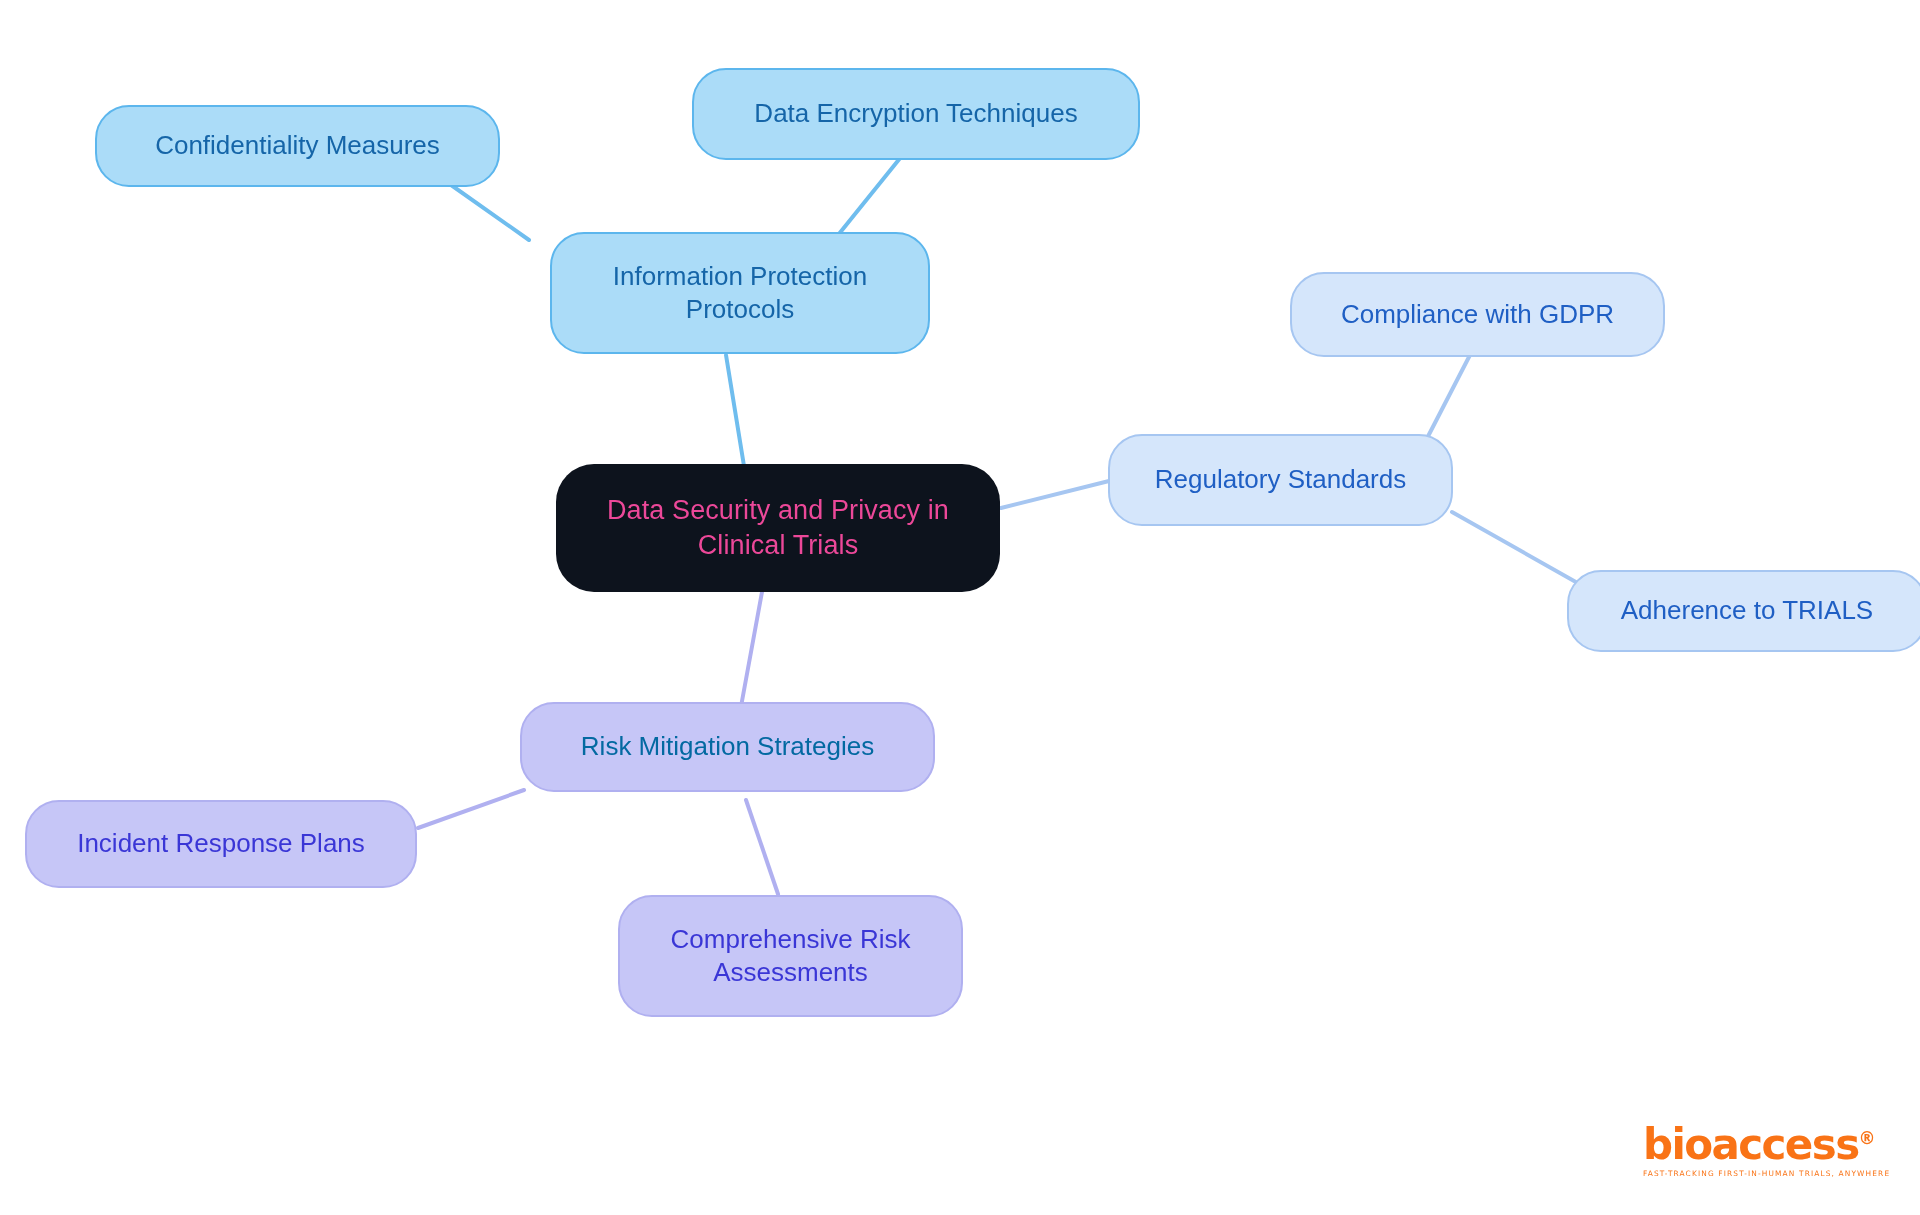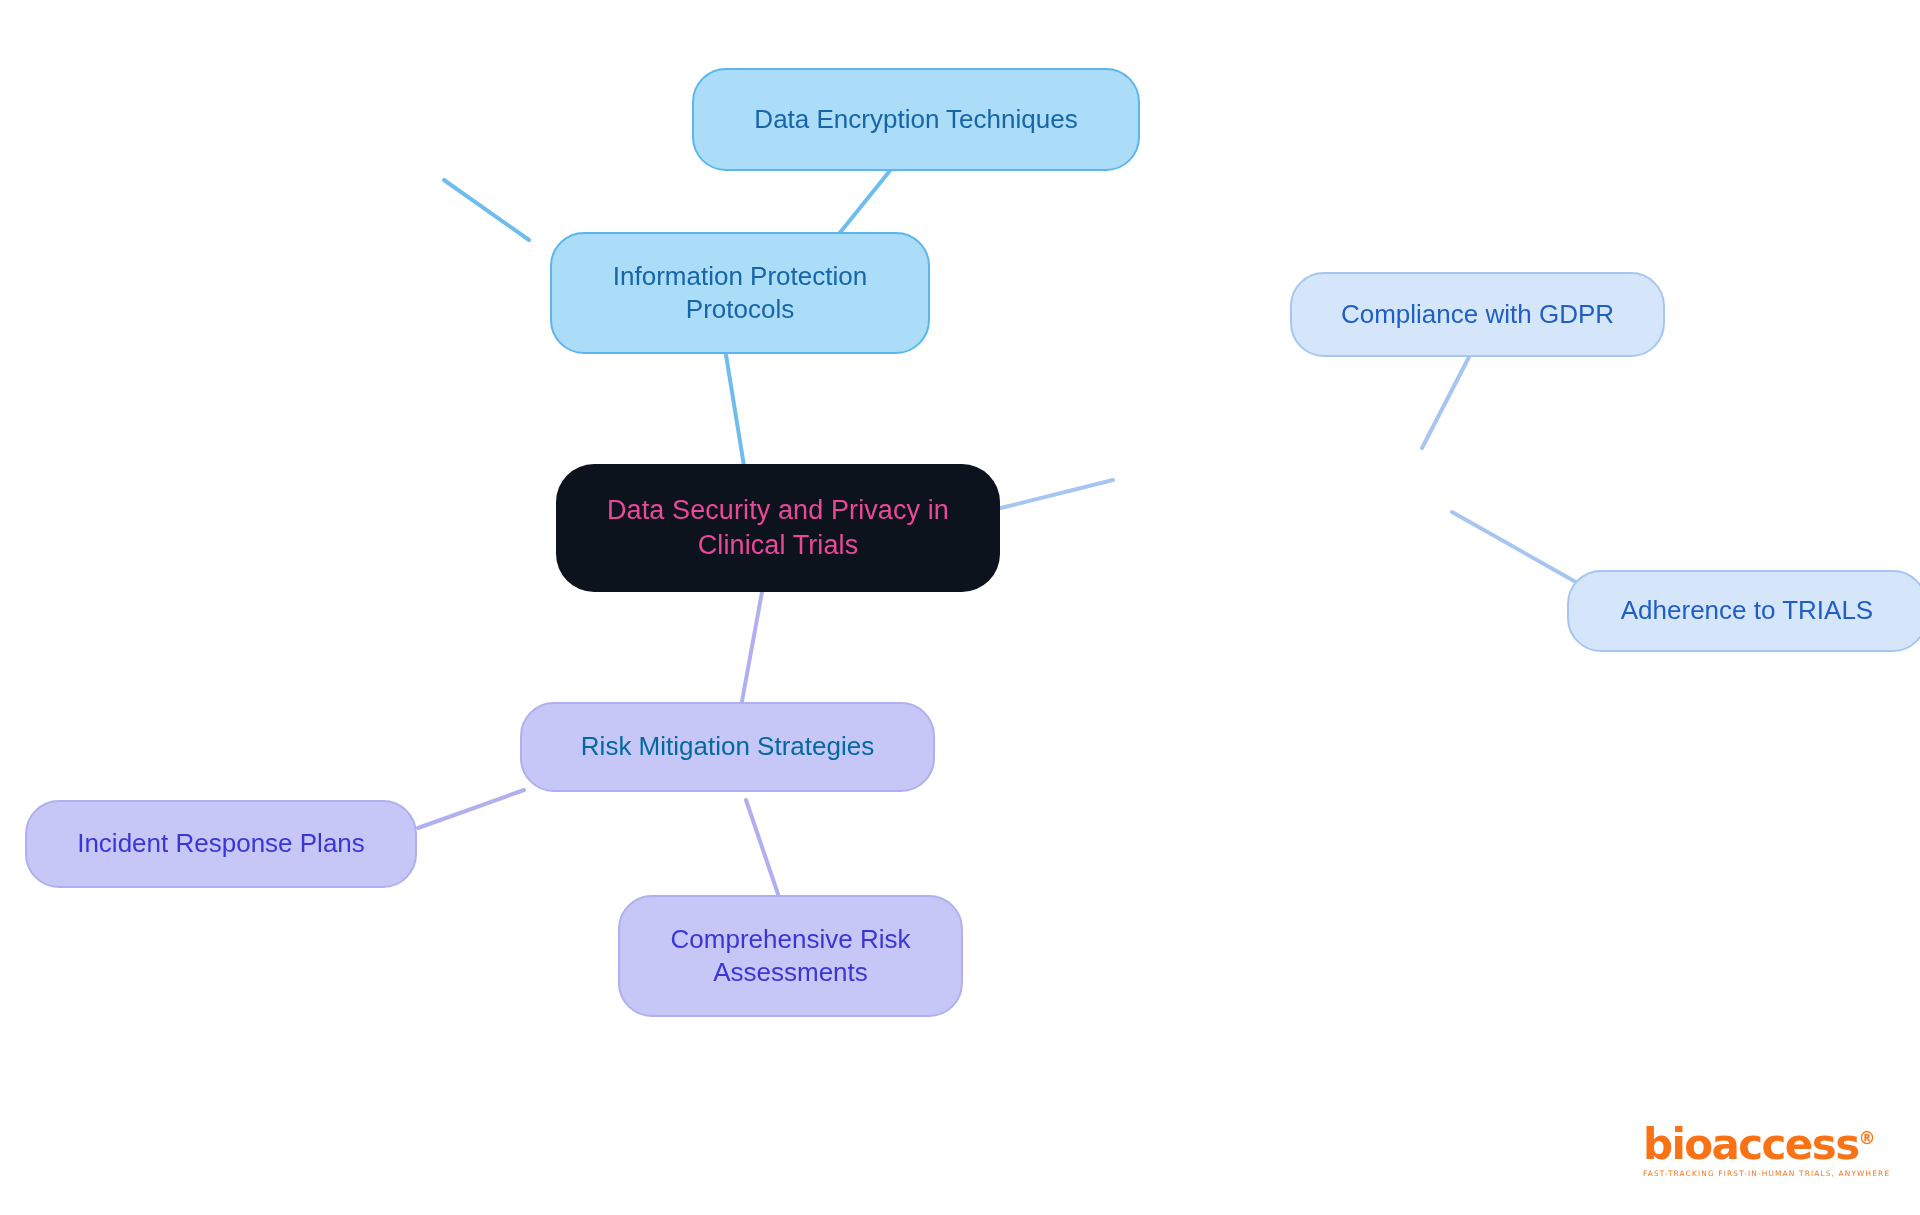"Data Encryption Techniques" div.node { height: 103px -> 92px }
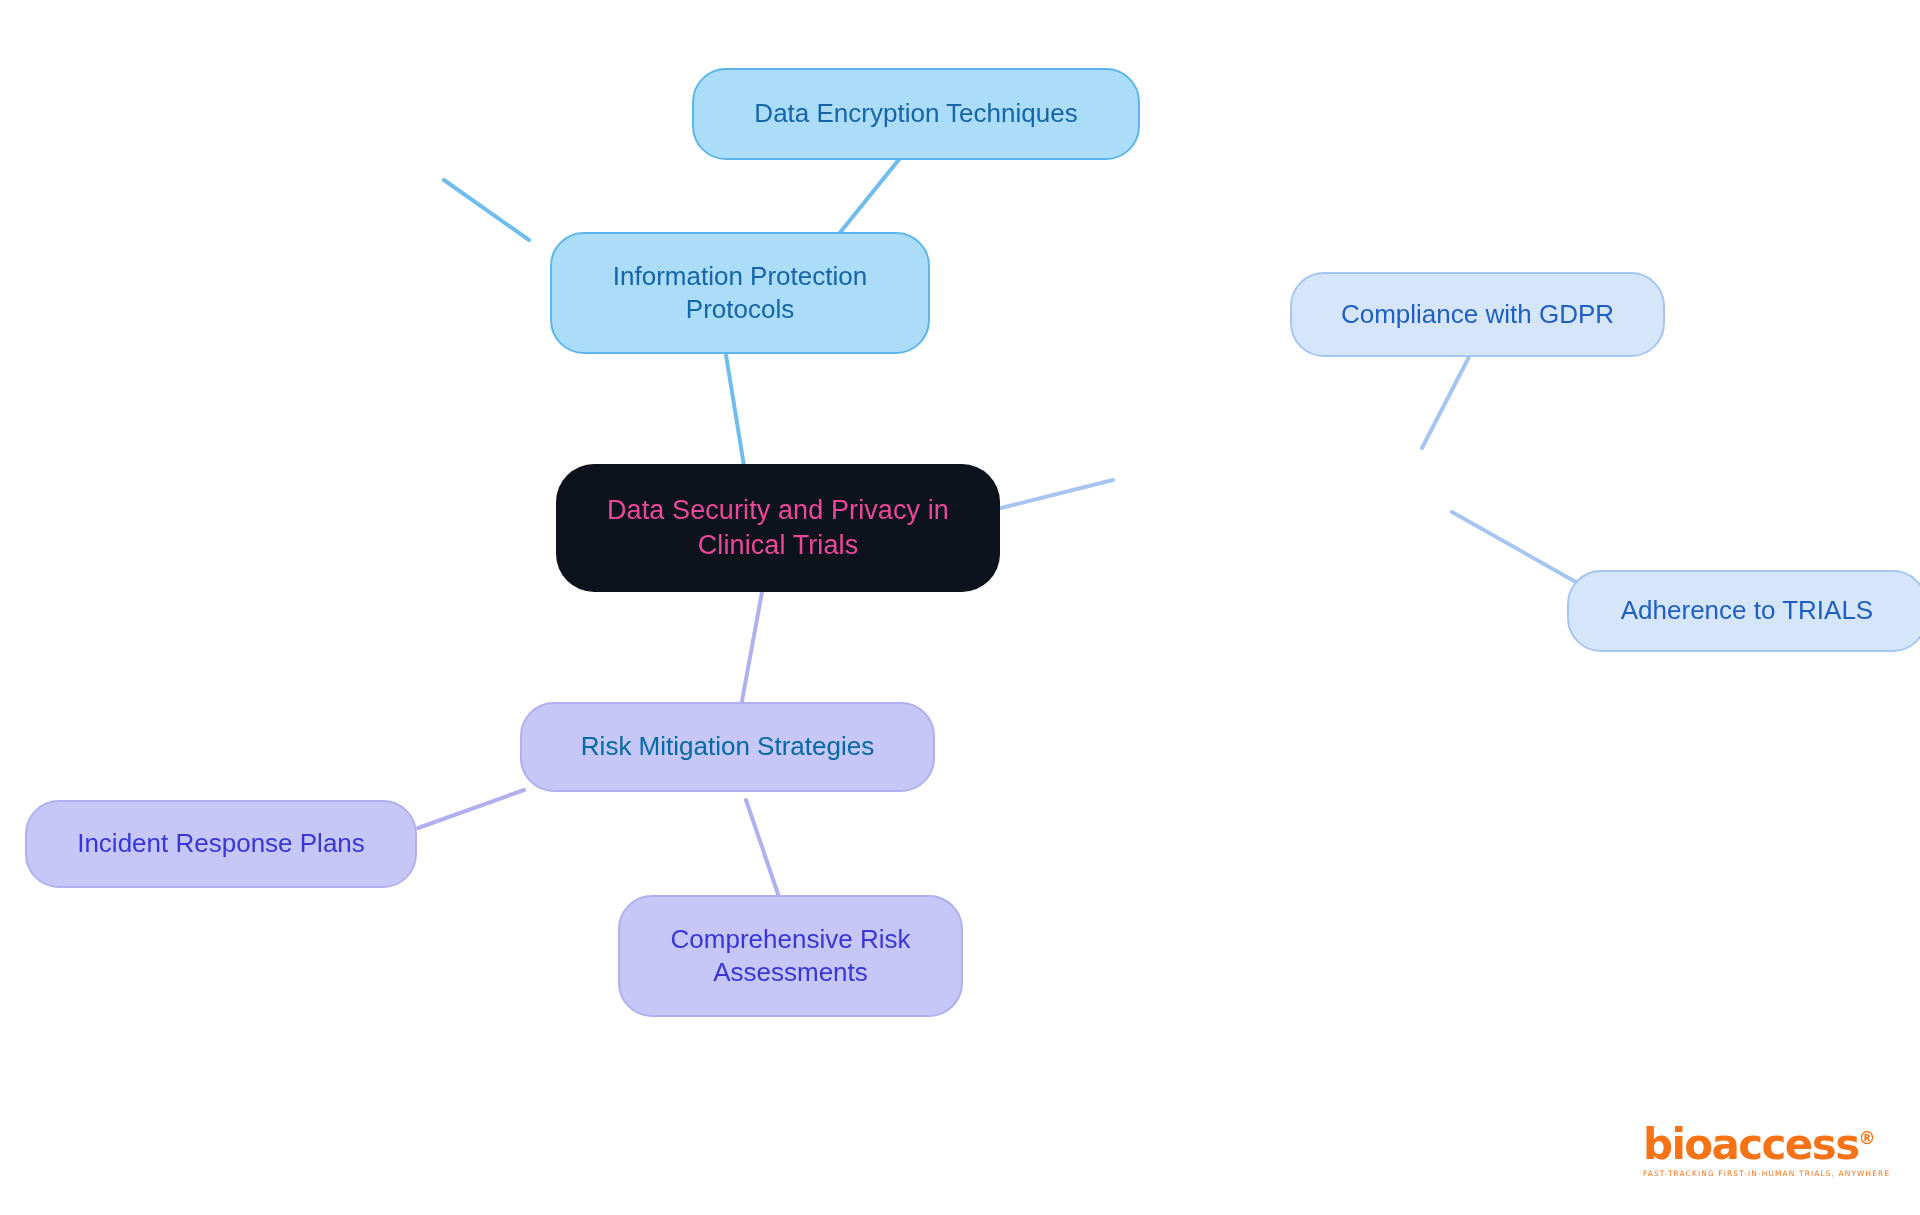"Confidentiality Measures" div.node { html: none -> <div> <span>Confidentiality Measures</span> </div> }
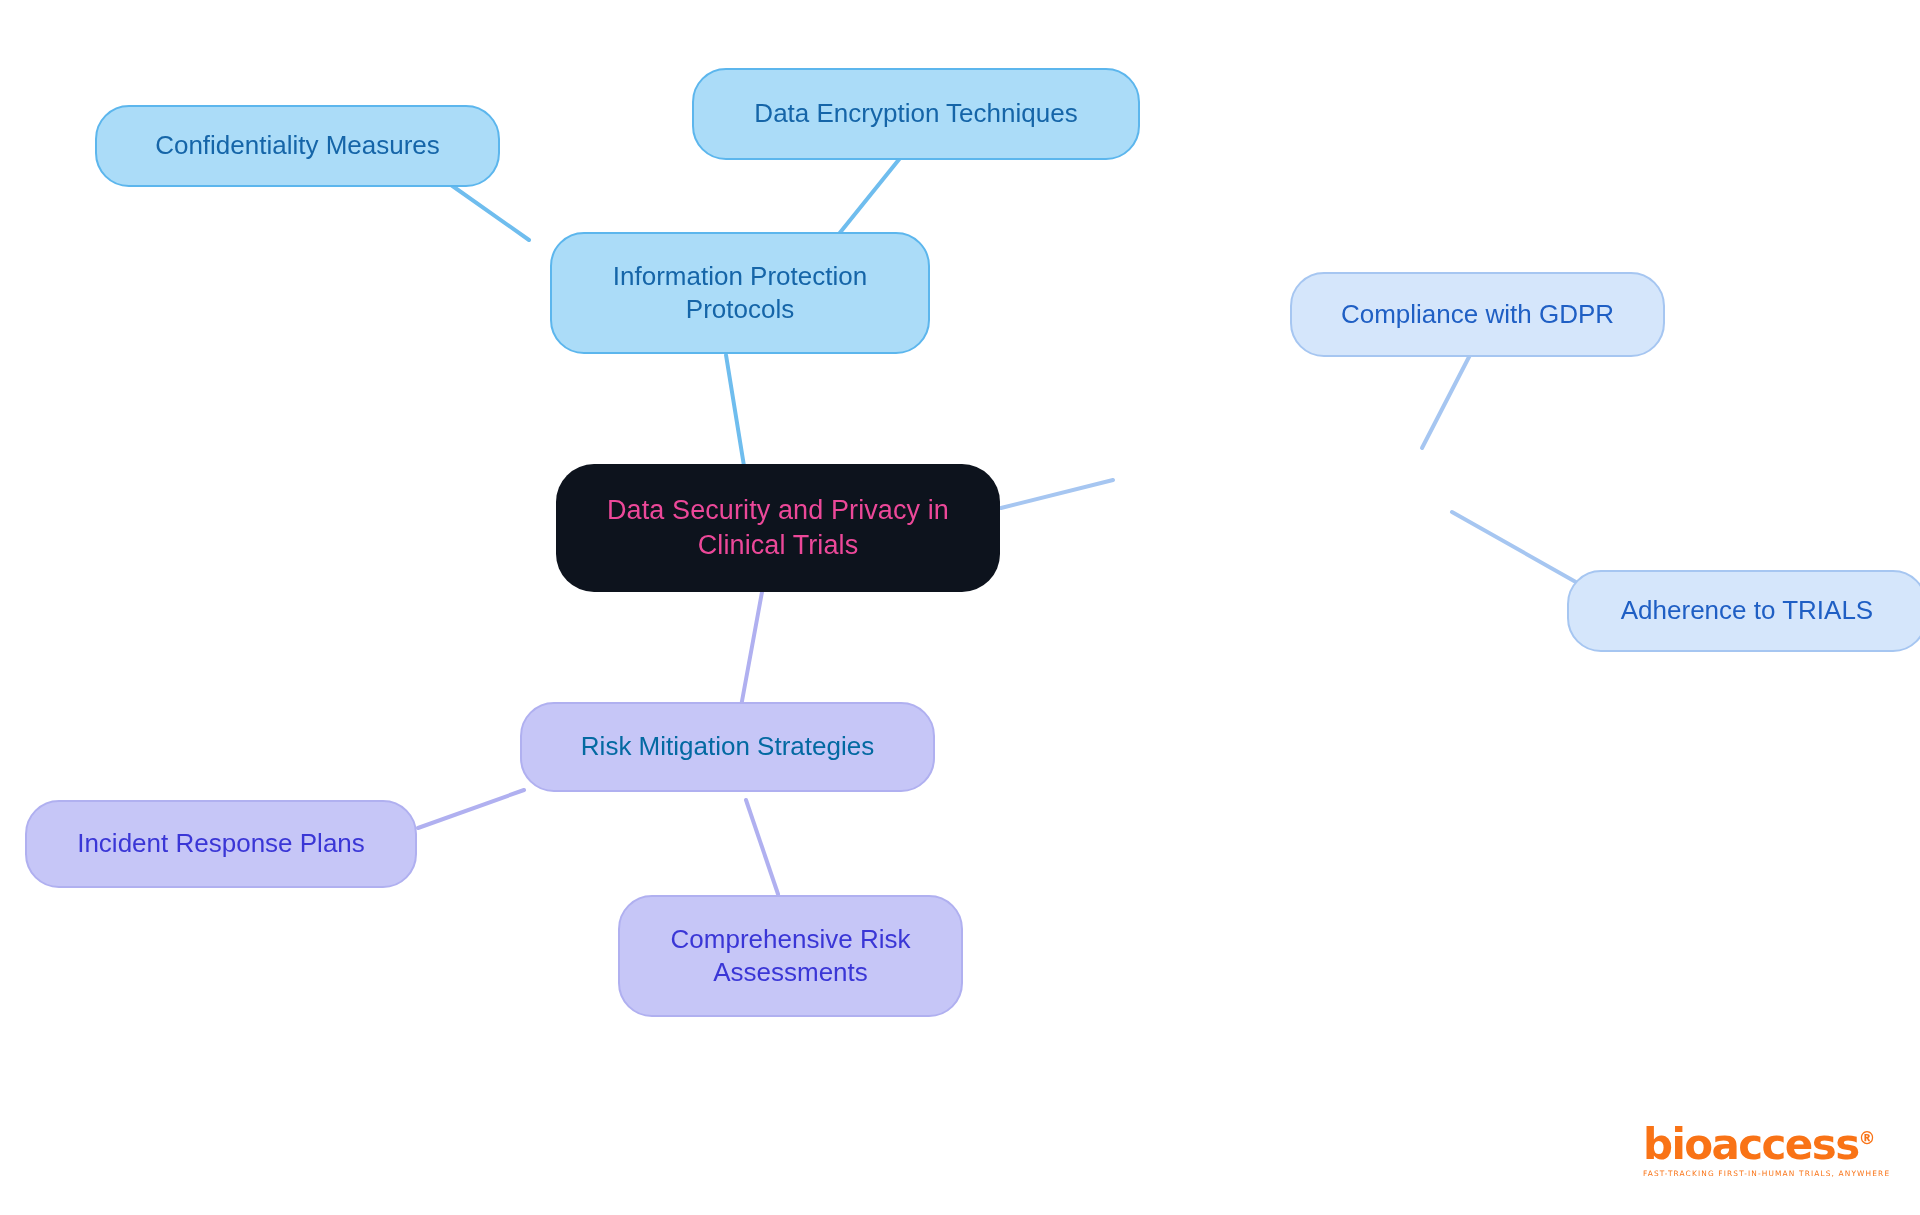"Regulatory Standards" div.node { html: none -> <div> <span>Regulatory Standards</span> </div> }
